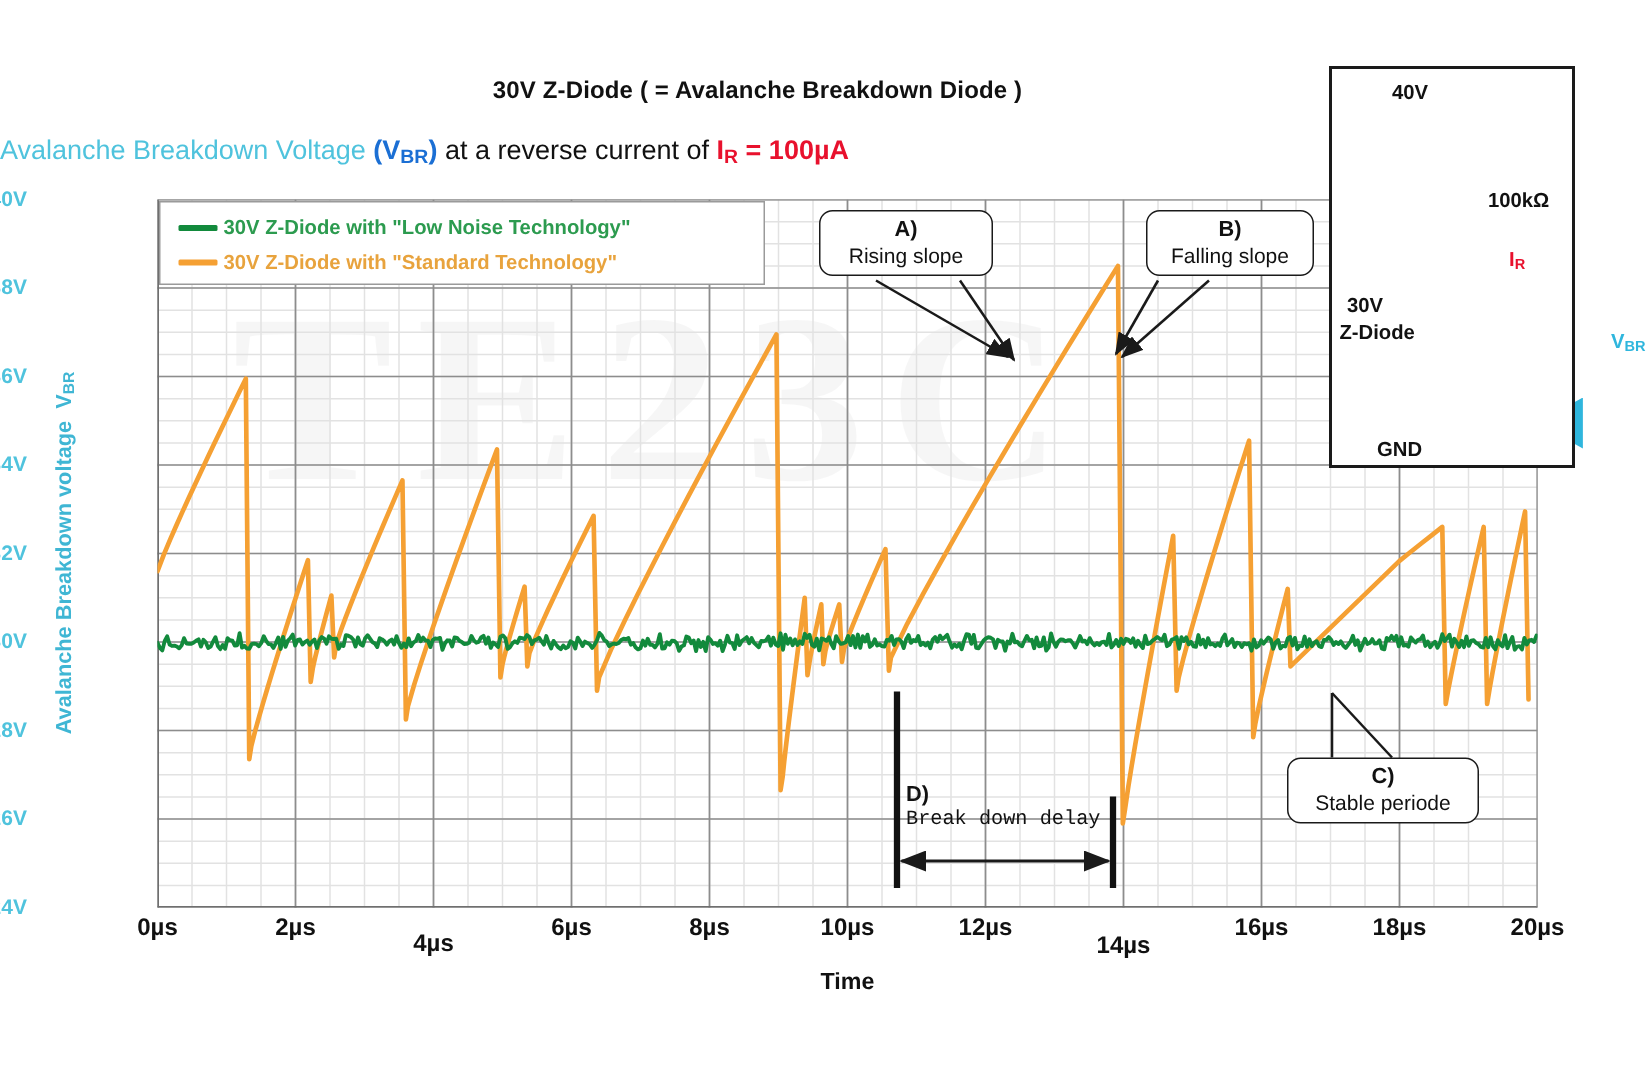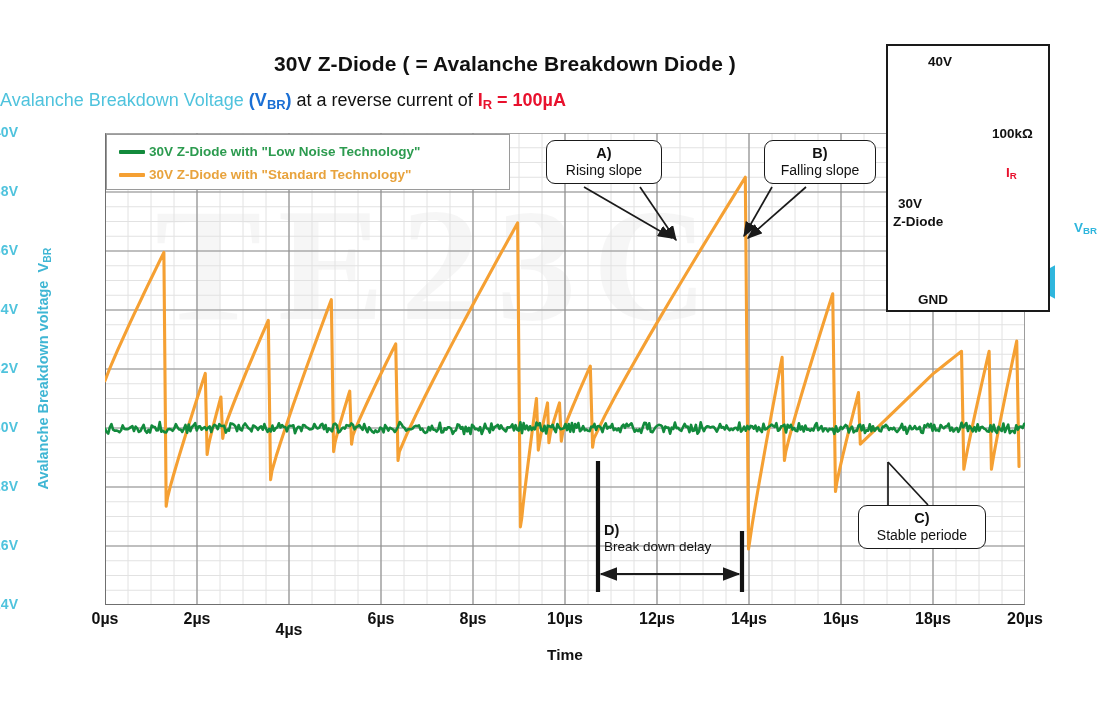"30V Z-Diode ( = Avalanche" #title { font-size: 21px -> 16px }
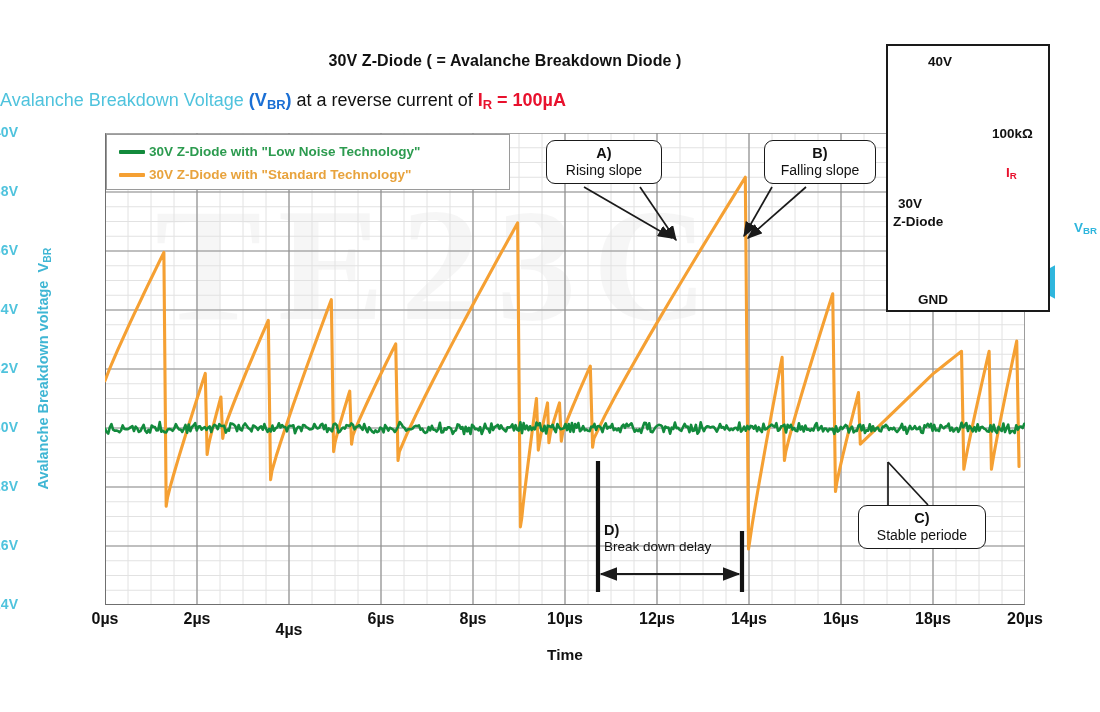"Break down delay" #callout-d .co-text { font-family: none -> Liberation Mono, monospace }
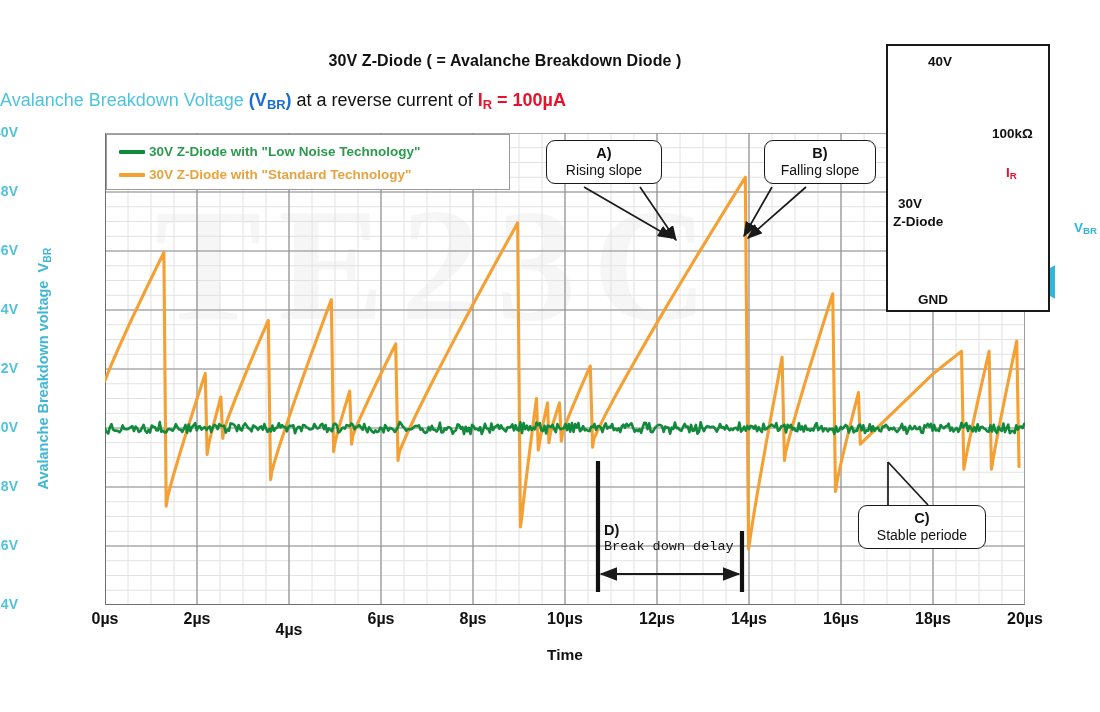"14µs" div.xtick { margin-top: none -> 12px }
